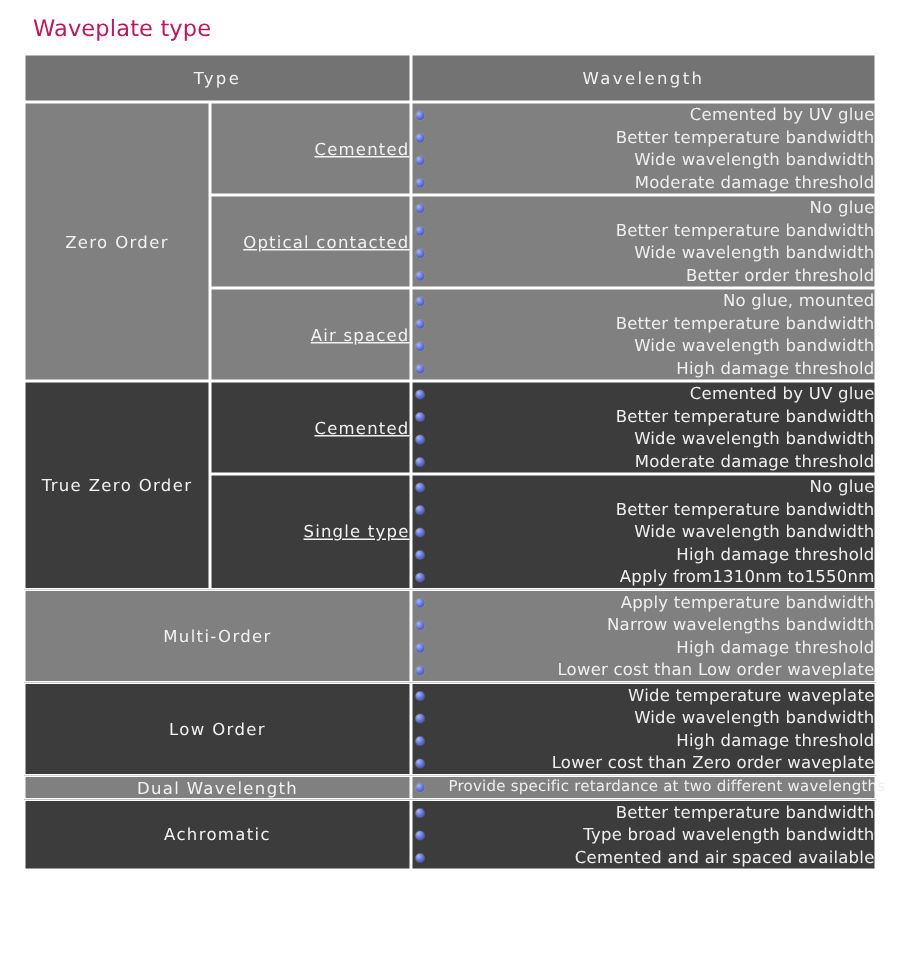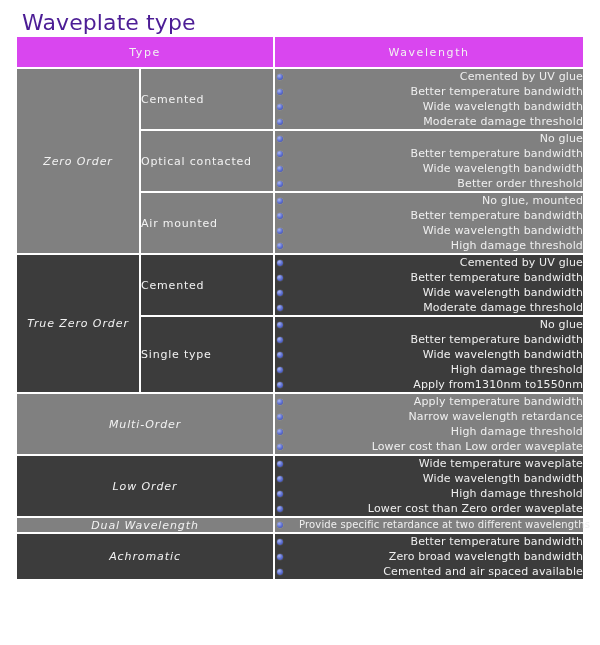"Waveplate type" #page-title { color: #4c1d95 -> #be185d; font-size: 22px -> 15px }
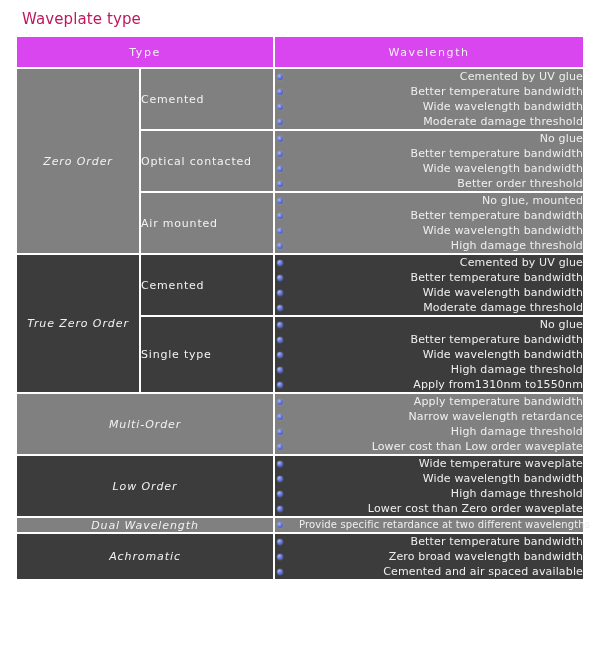"Type" .shade-header { background: #d946ef -> #737373 }
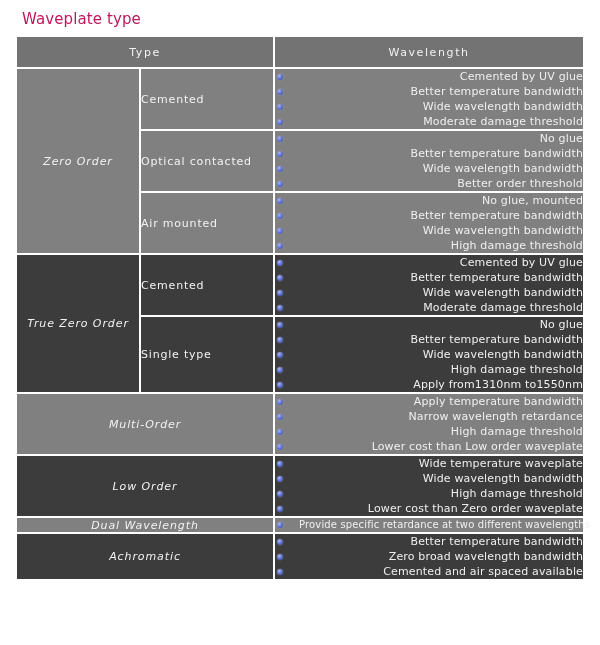"Cemented" .subtype-label { text-align: left -> right; text-decoration: none -> underline }
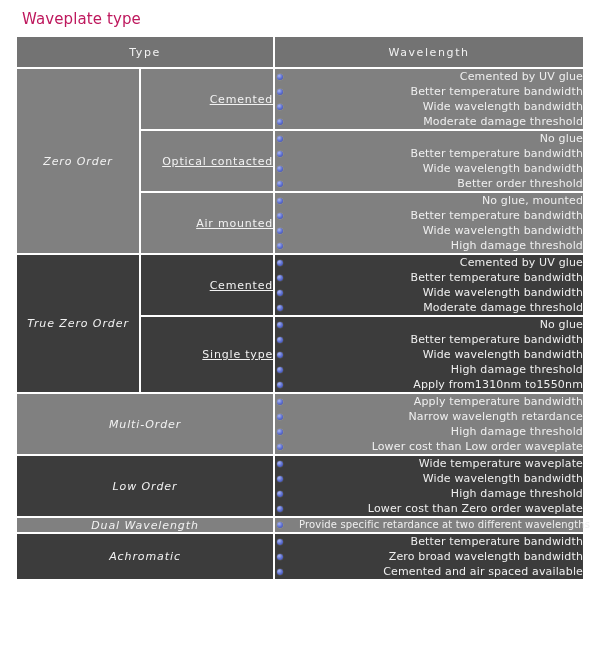"Zero Order" .type-label { font-style: italic -> none }
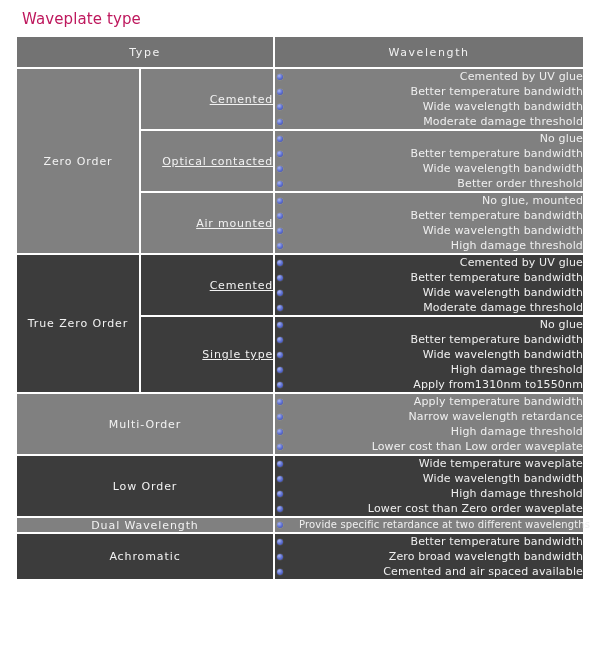"Air mounted" td.subtype-label { text: mounted -> spaced }
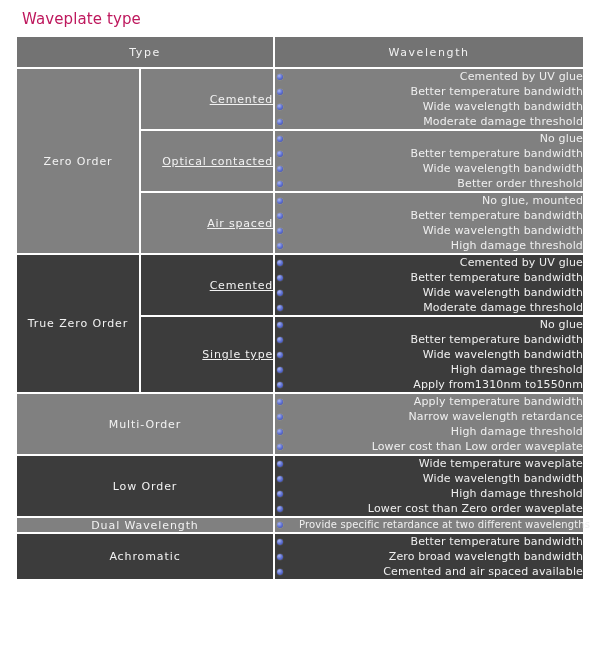"Narrow wavelength retardance" span { text: wavelength retardance -> wavelengths bandwidth }
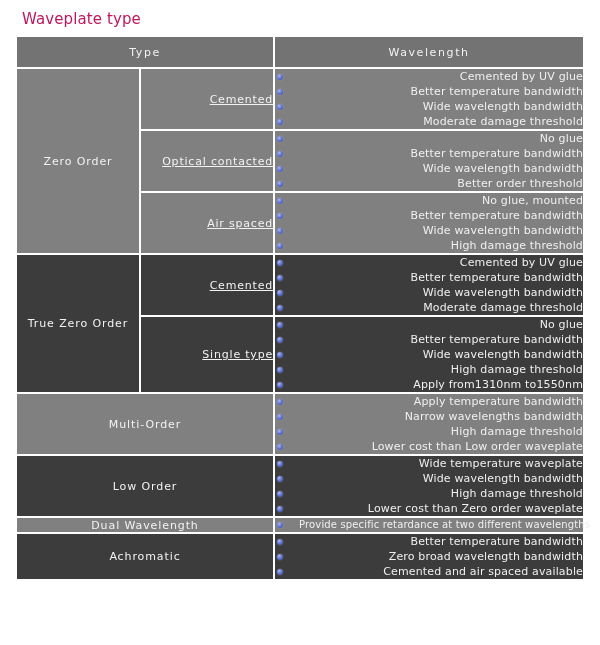"Zero broad wavelength bandwidth" span { text: Zero -> Type }
